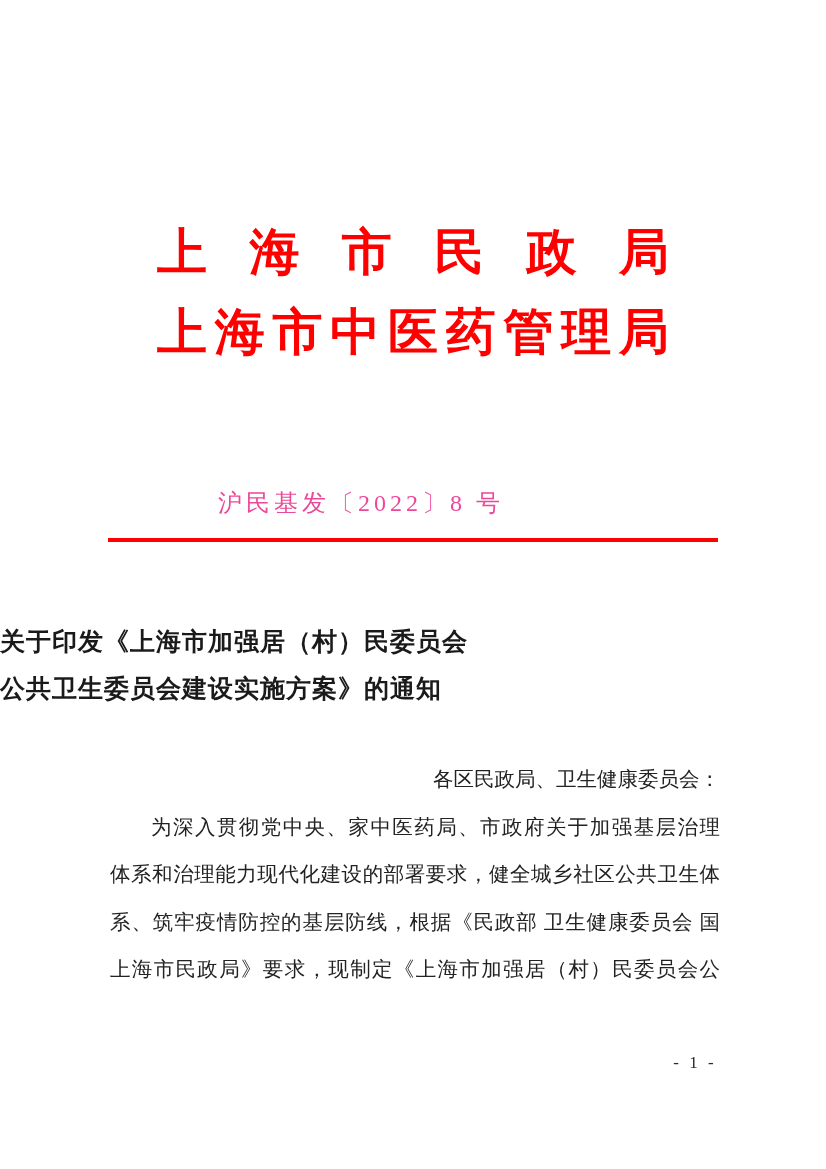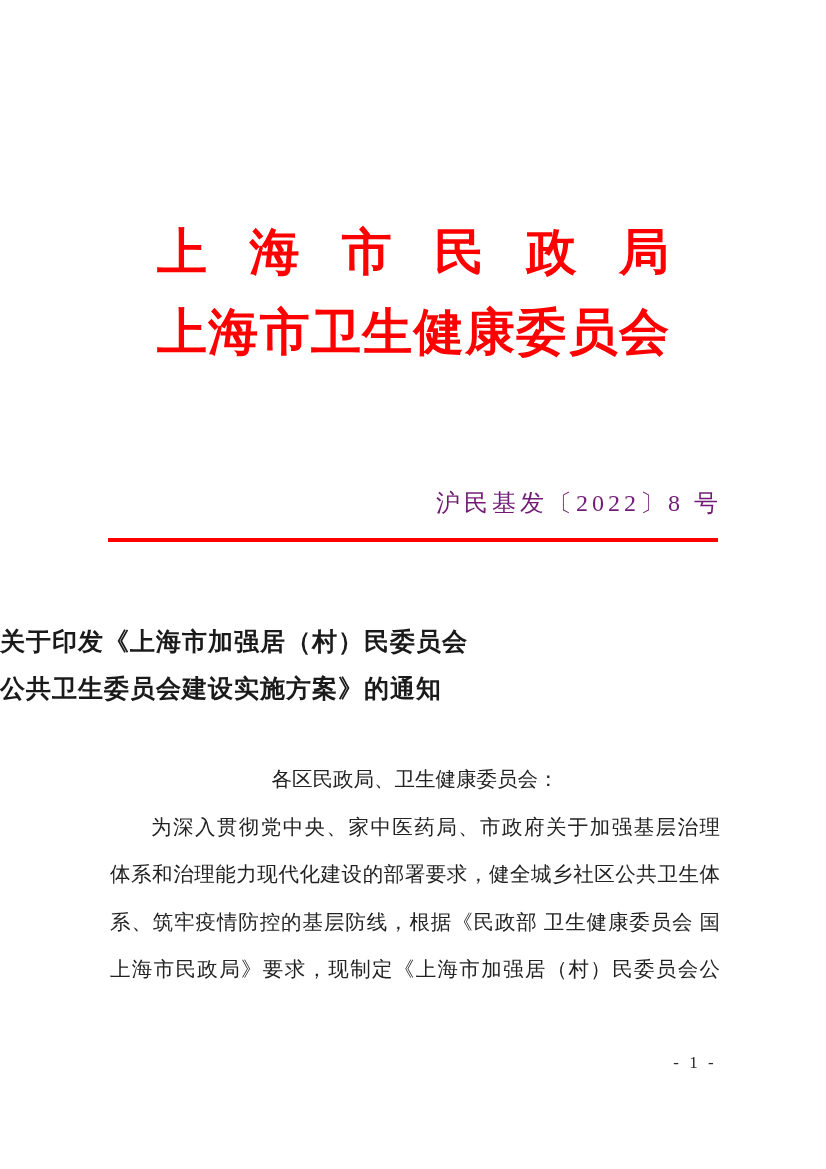"上海市卫生健康委员会" div.agency-line { text: 卫生健康委员会 -> 中医药管理局 }
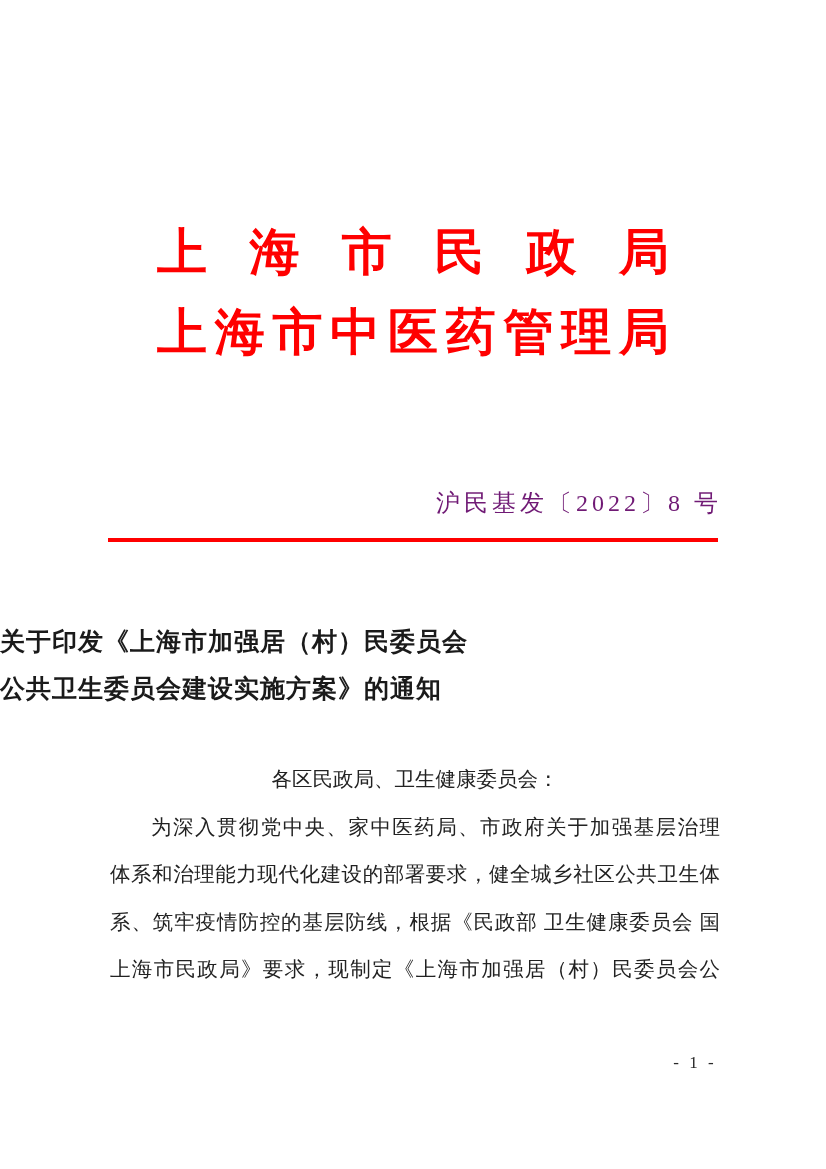"沪民基发〔2022〕8 号" .doc-number { color: #701a75 -> #ec4899; text-align: right -> center }
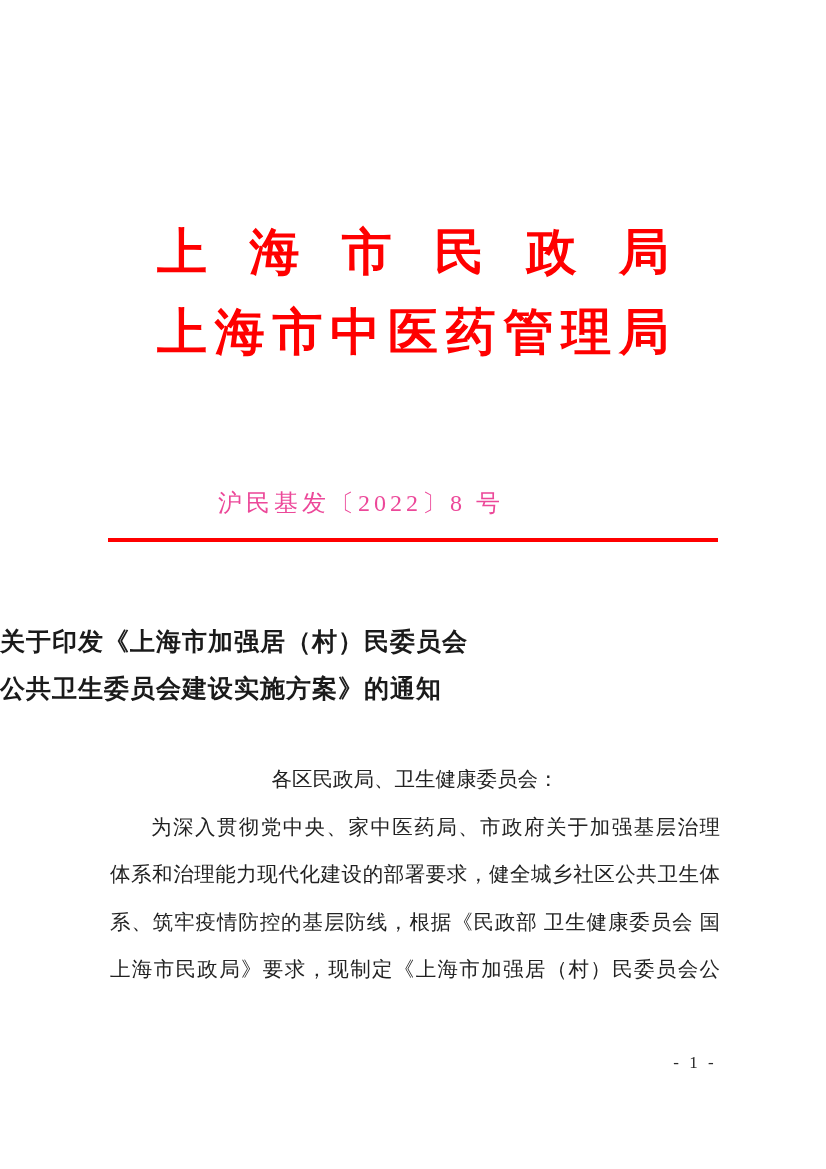"各区民政局、卫生健康委员会：" .salutation { text-align: center -> right }
